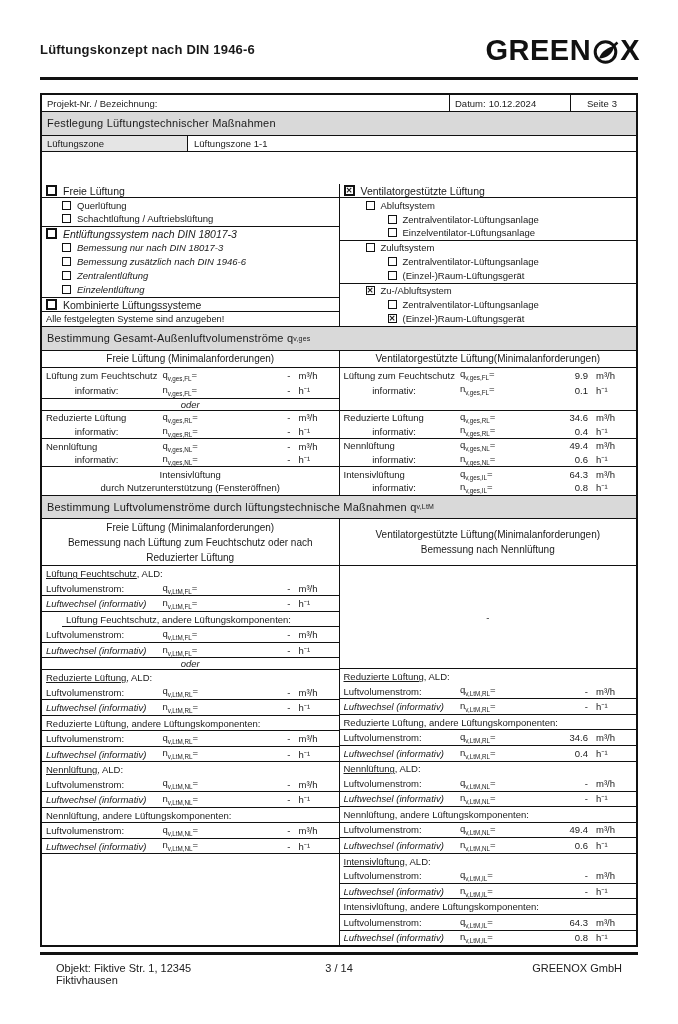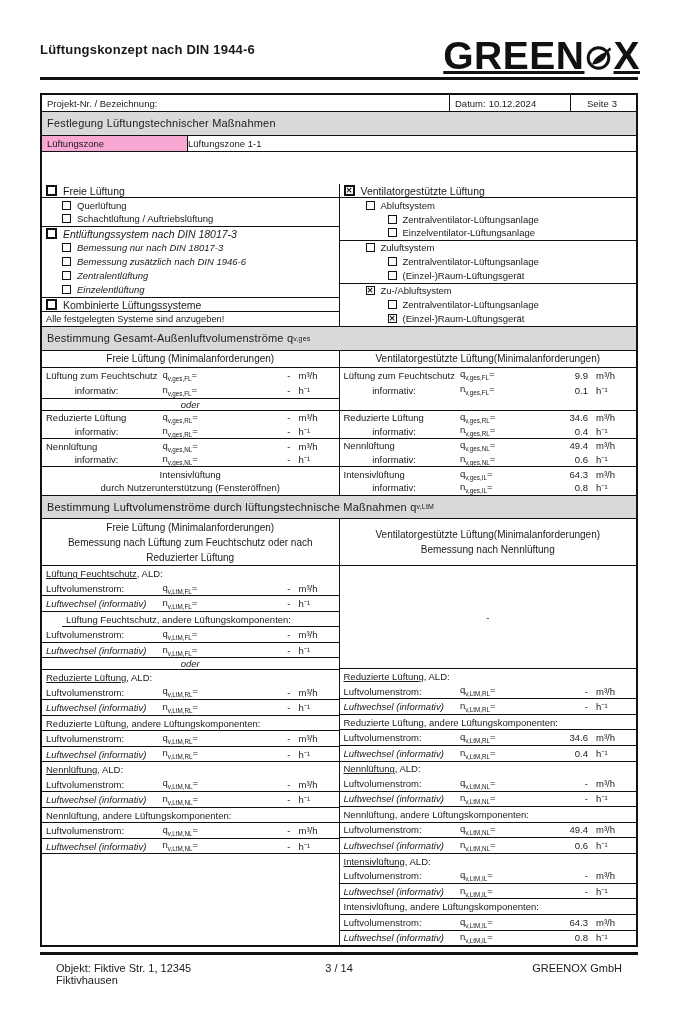"Lüftungskonzept nach DIN 1944-6" div.hdr-title { text: 1944-6 -> 1946-6 }
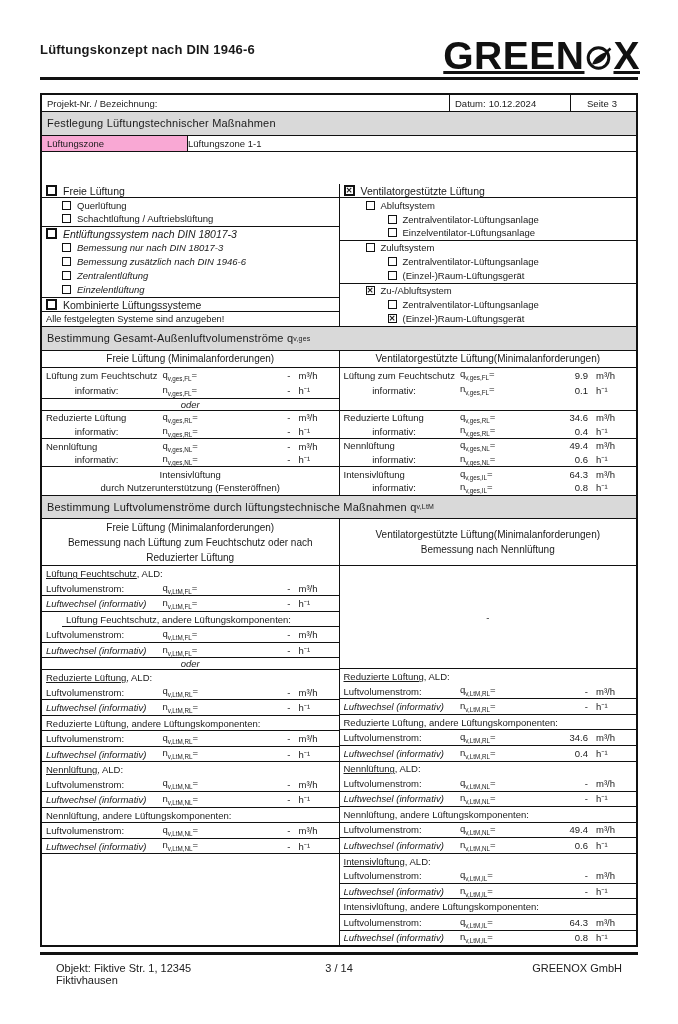"GREEN" .brand { font-size: 39px -> 29px; text-decoration: underline -> none }
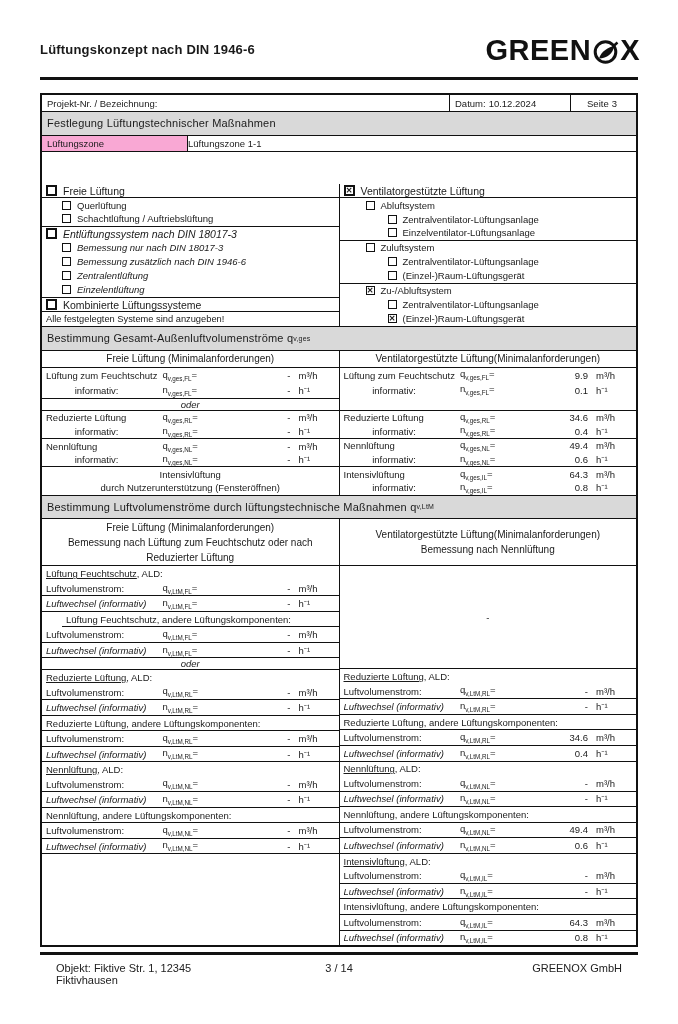"Lüftungszone" .zone .zlabel { background: #f9a8d4 -> #e5e5e5 }
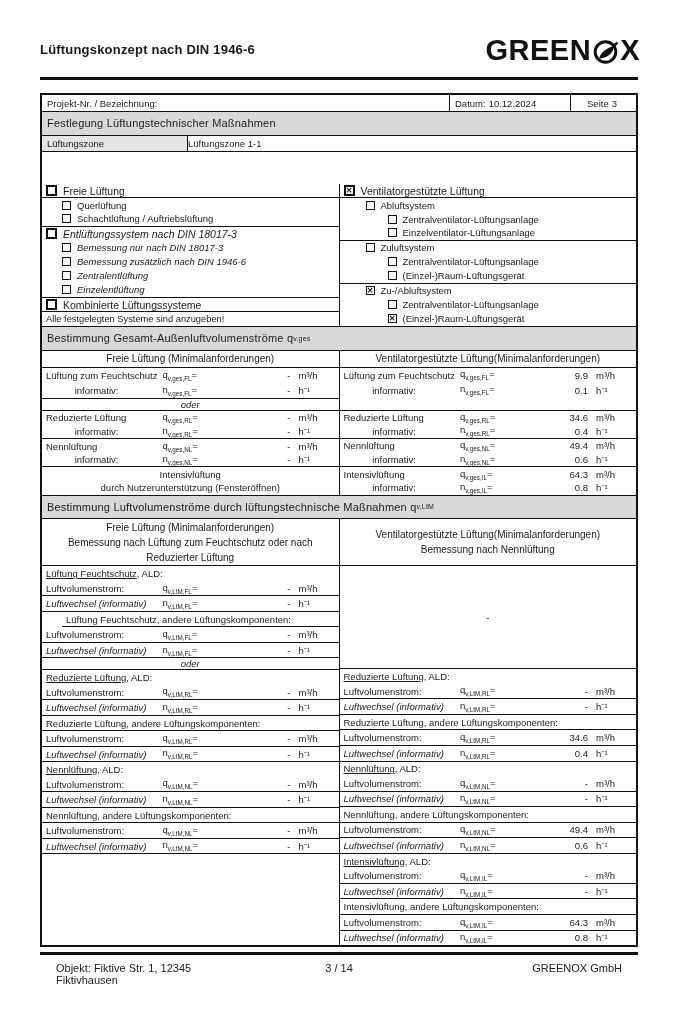"Lüftungszone 1-1" .zone .zvalue { padding-left: none -> 6px }
